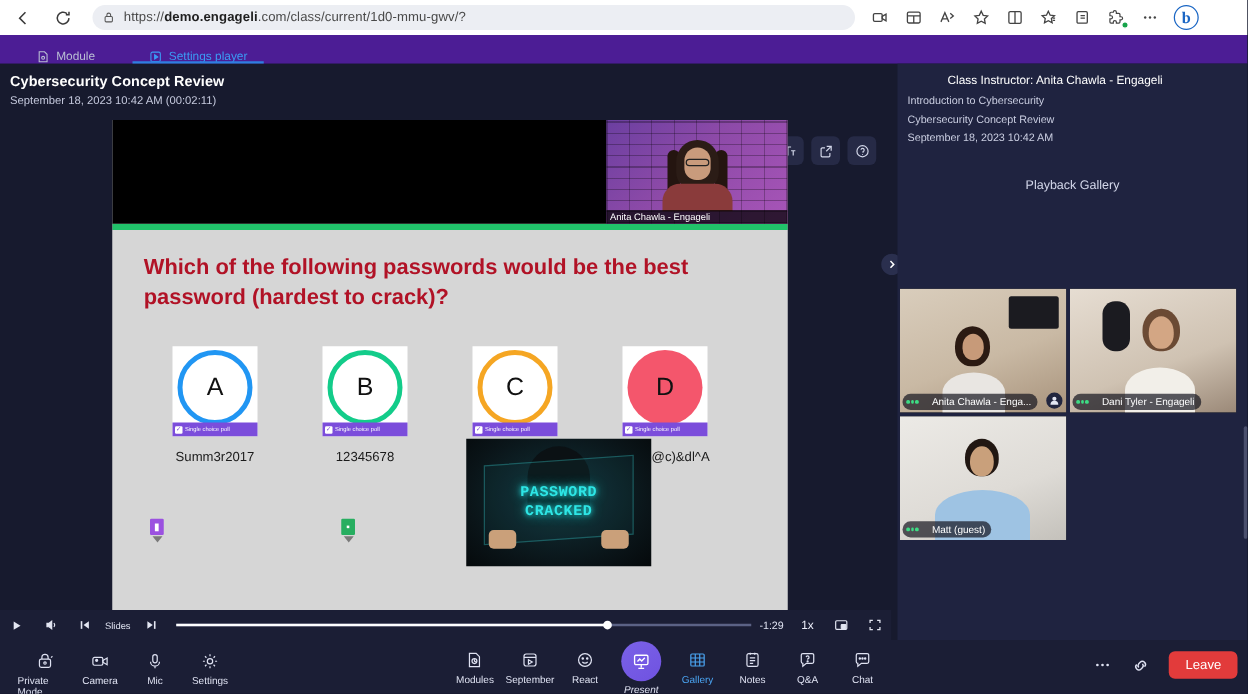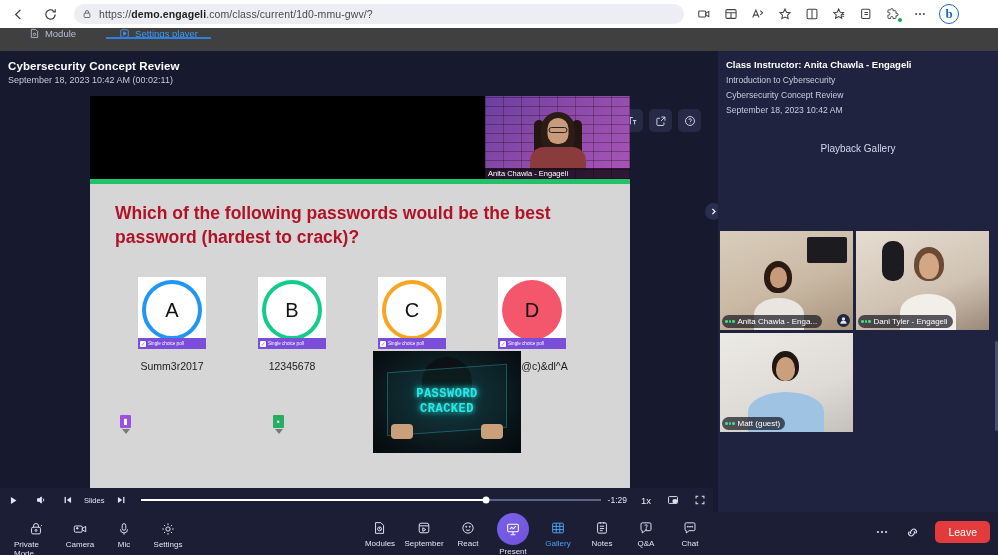"Module" .tabbar { align-items: flex-start -> flex-end; background: #404040 -> #4c1d95 }
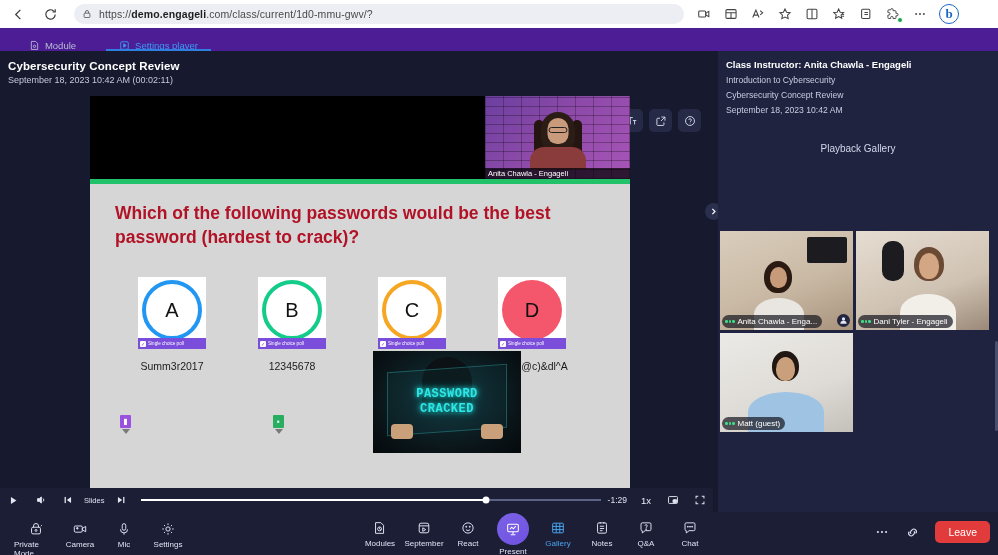"Class Instructor: Anita Chawla -" .rp-title { font-weight: bold -> normal; margin-left: none -> 32px }
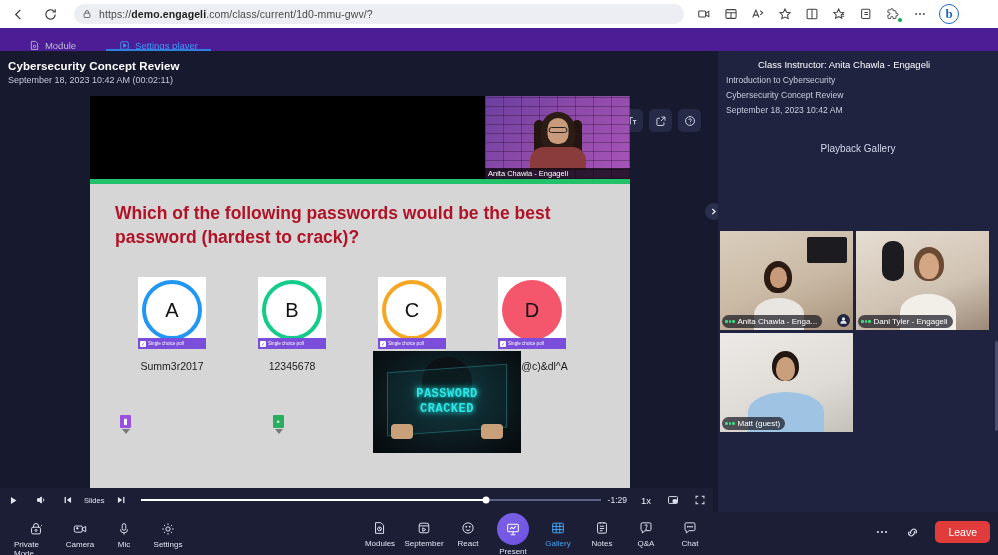"Anita Chawla - Enga..." .vt-label { gap: 3px -> 11px }
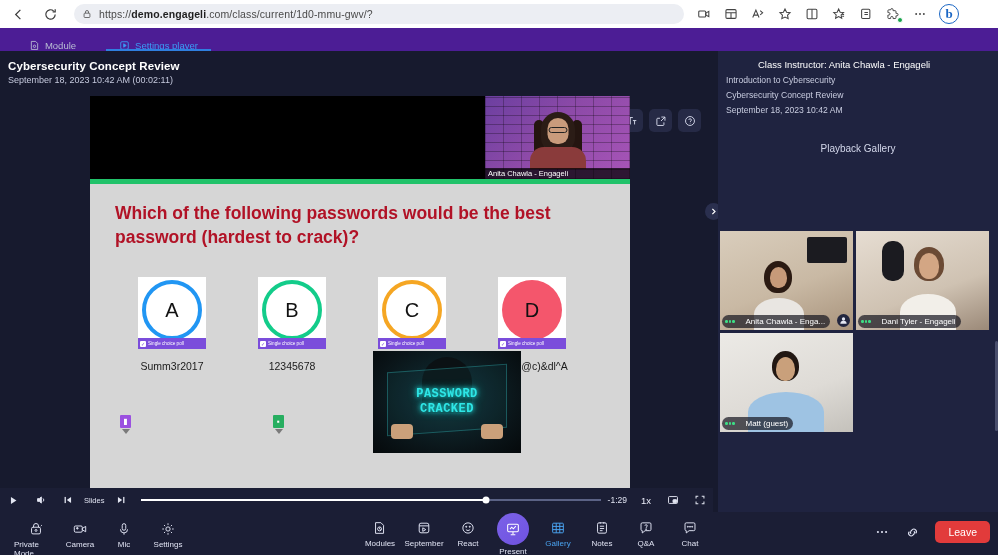"Present" .bitem.present { font-style: none -> italic }
